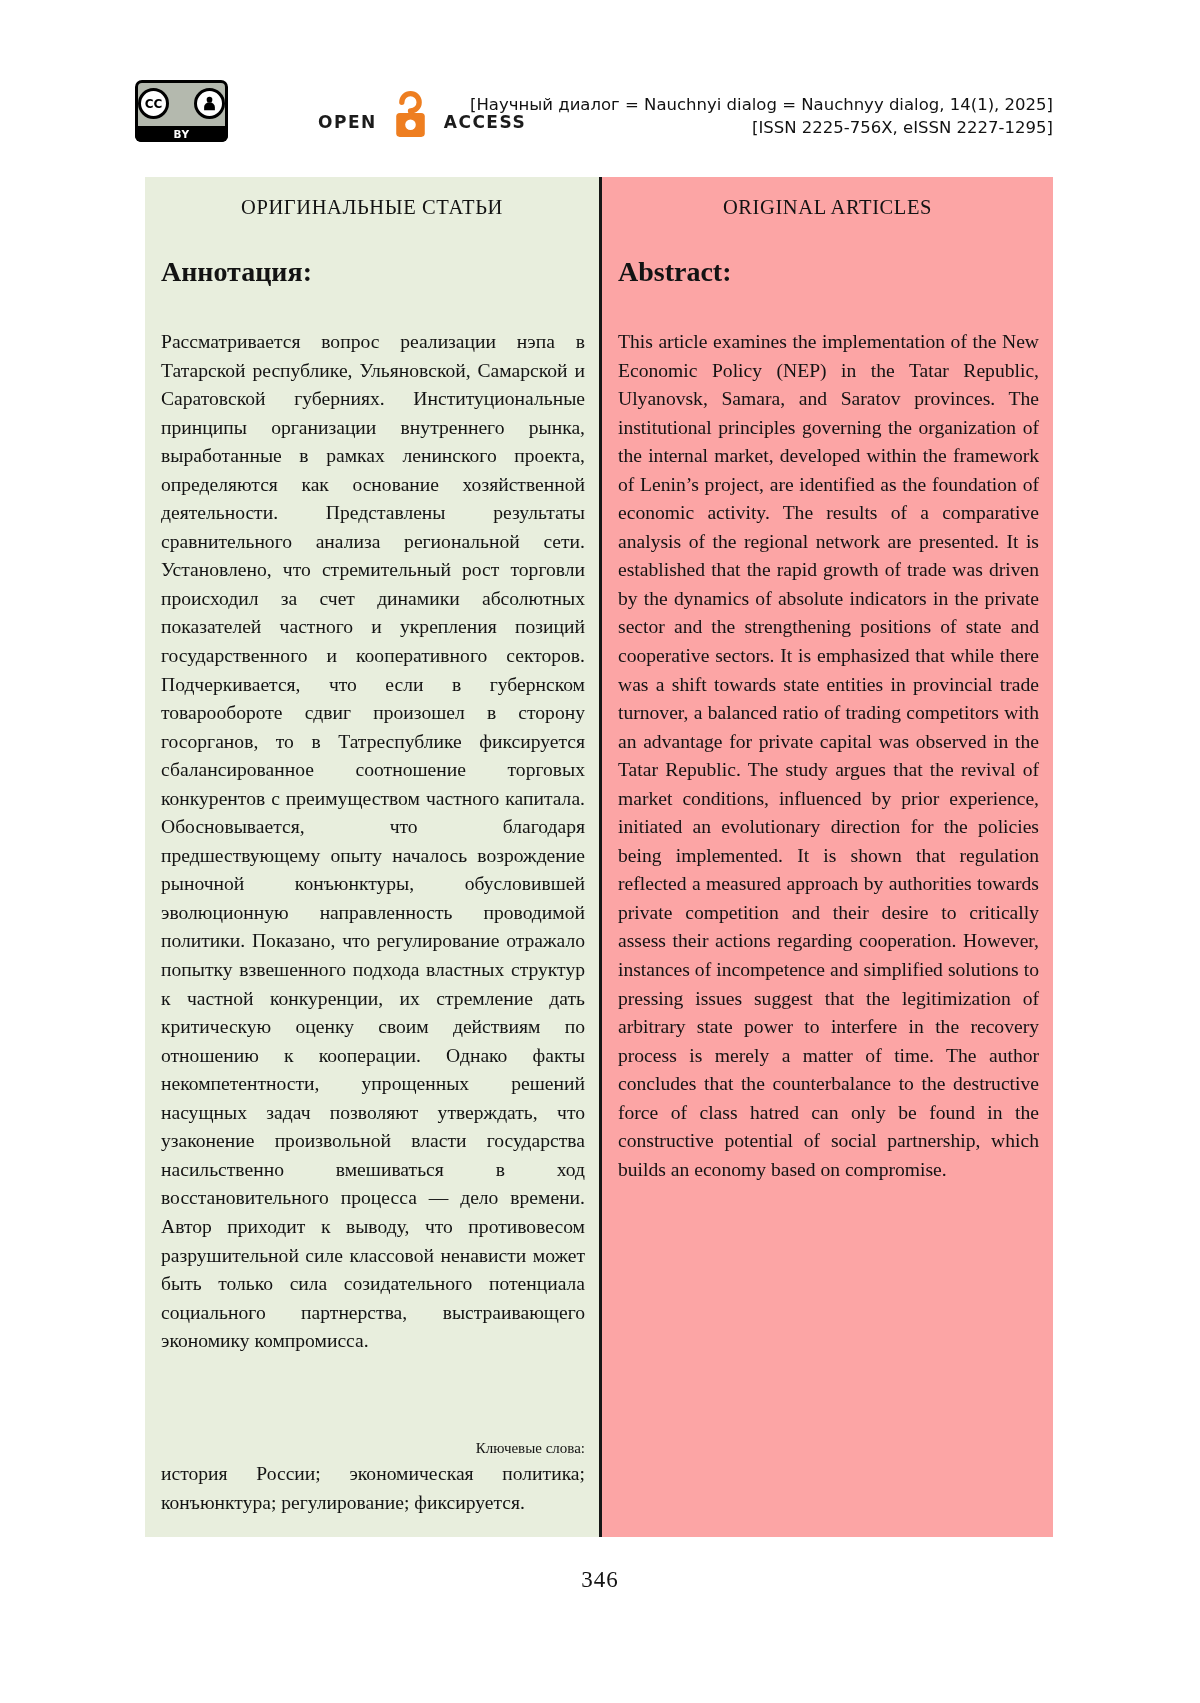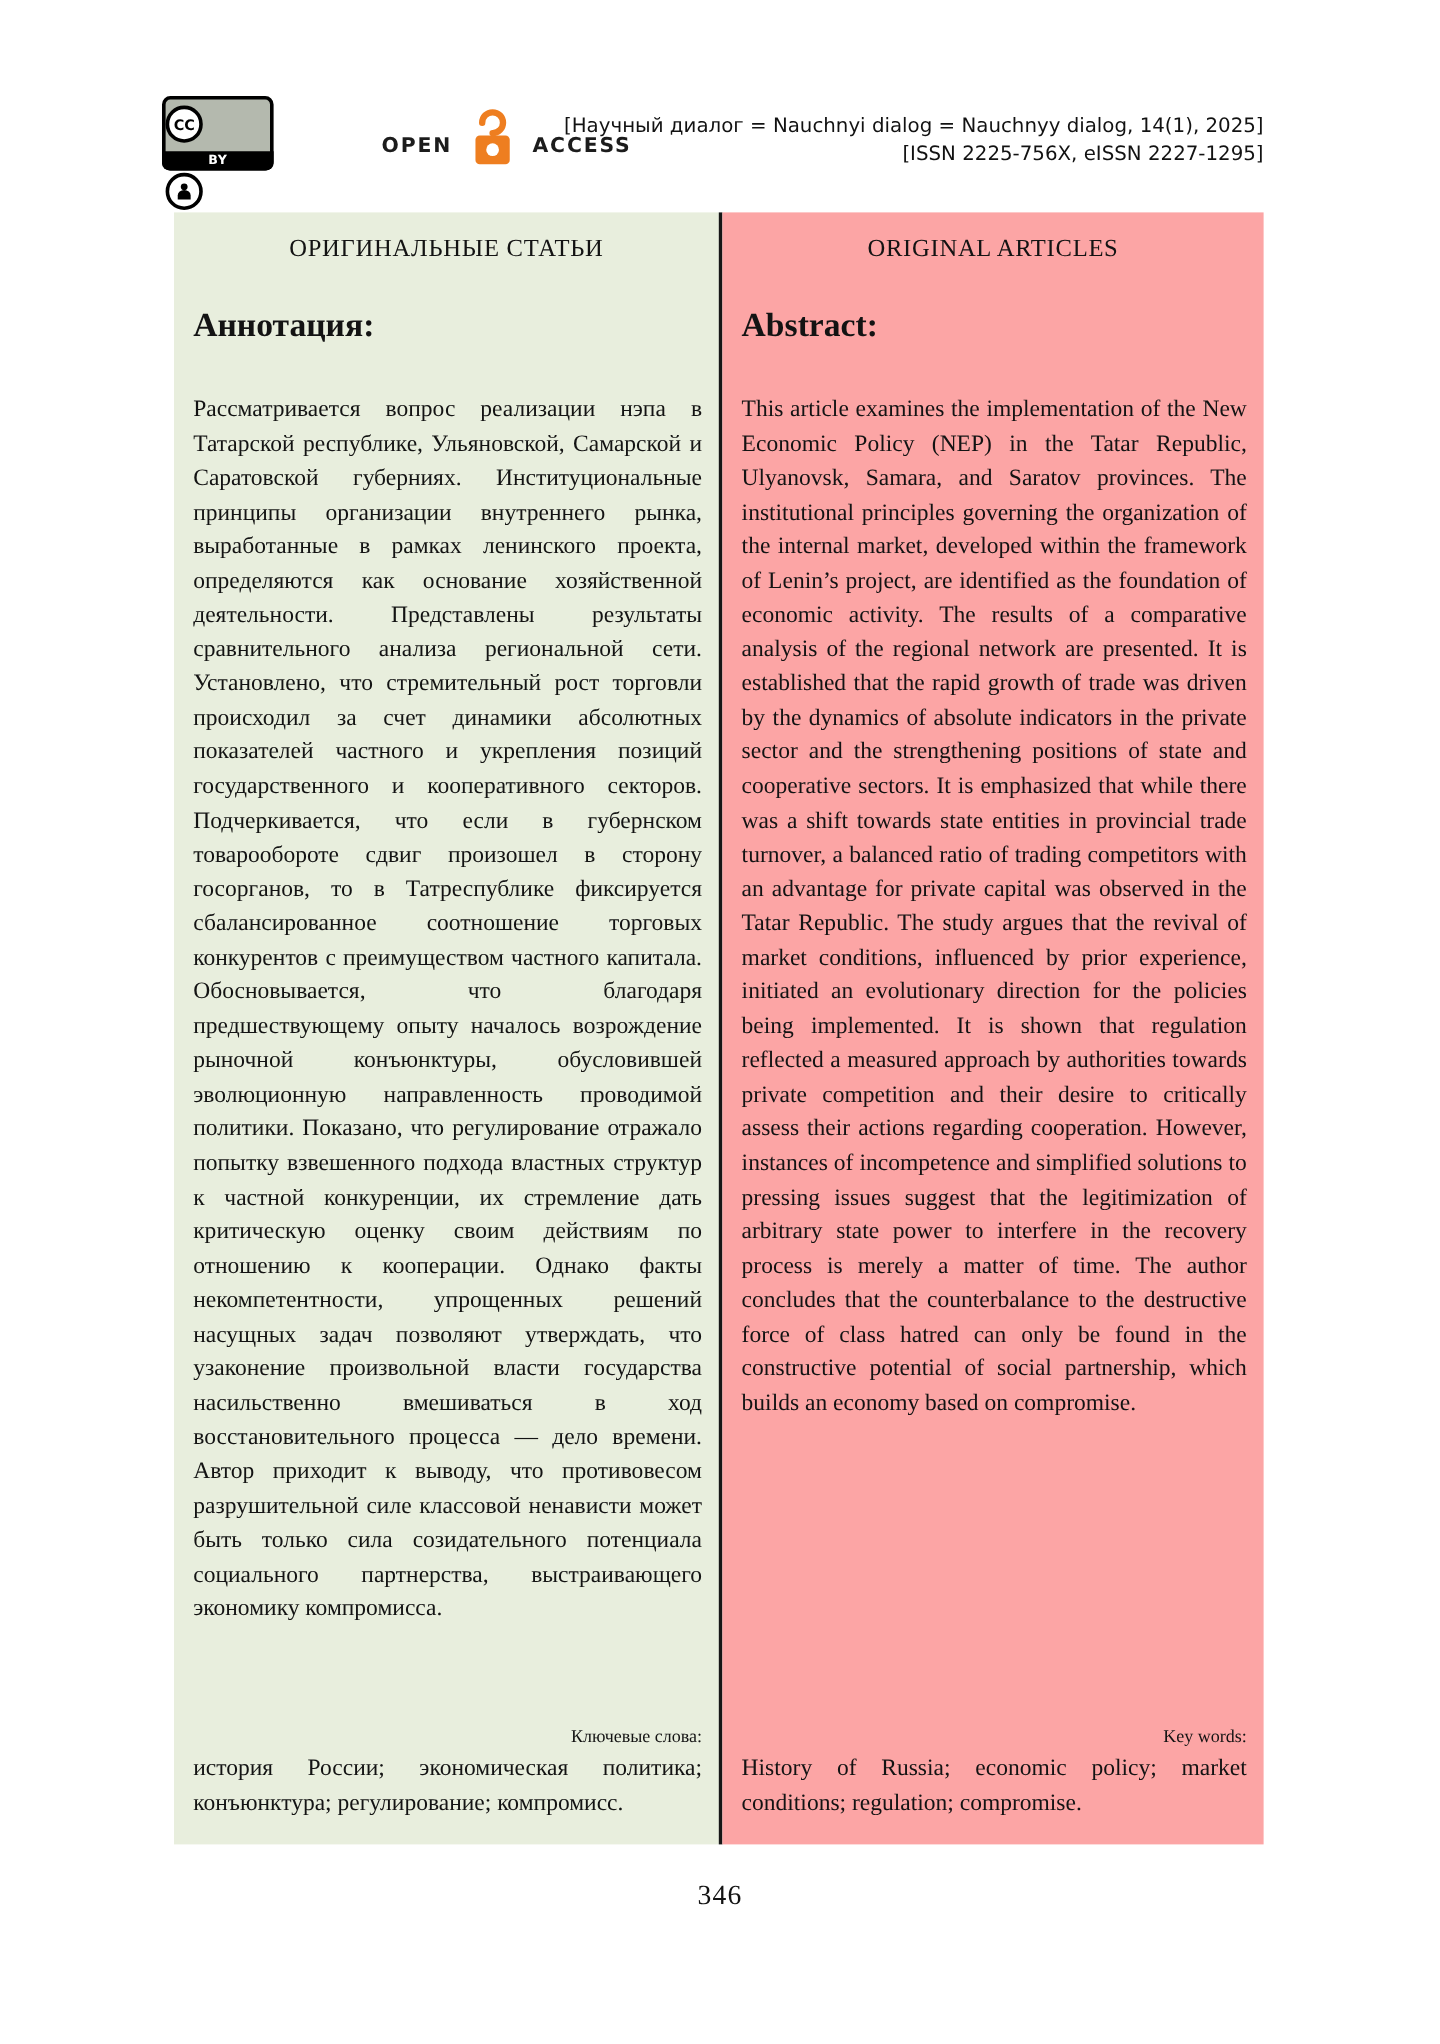"CC" .cc-circles { flex-direction: column -> none }
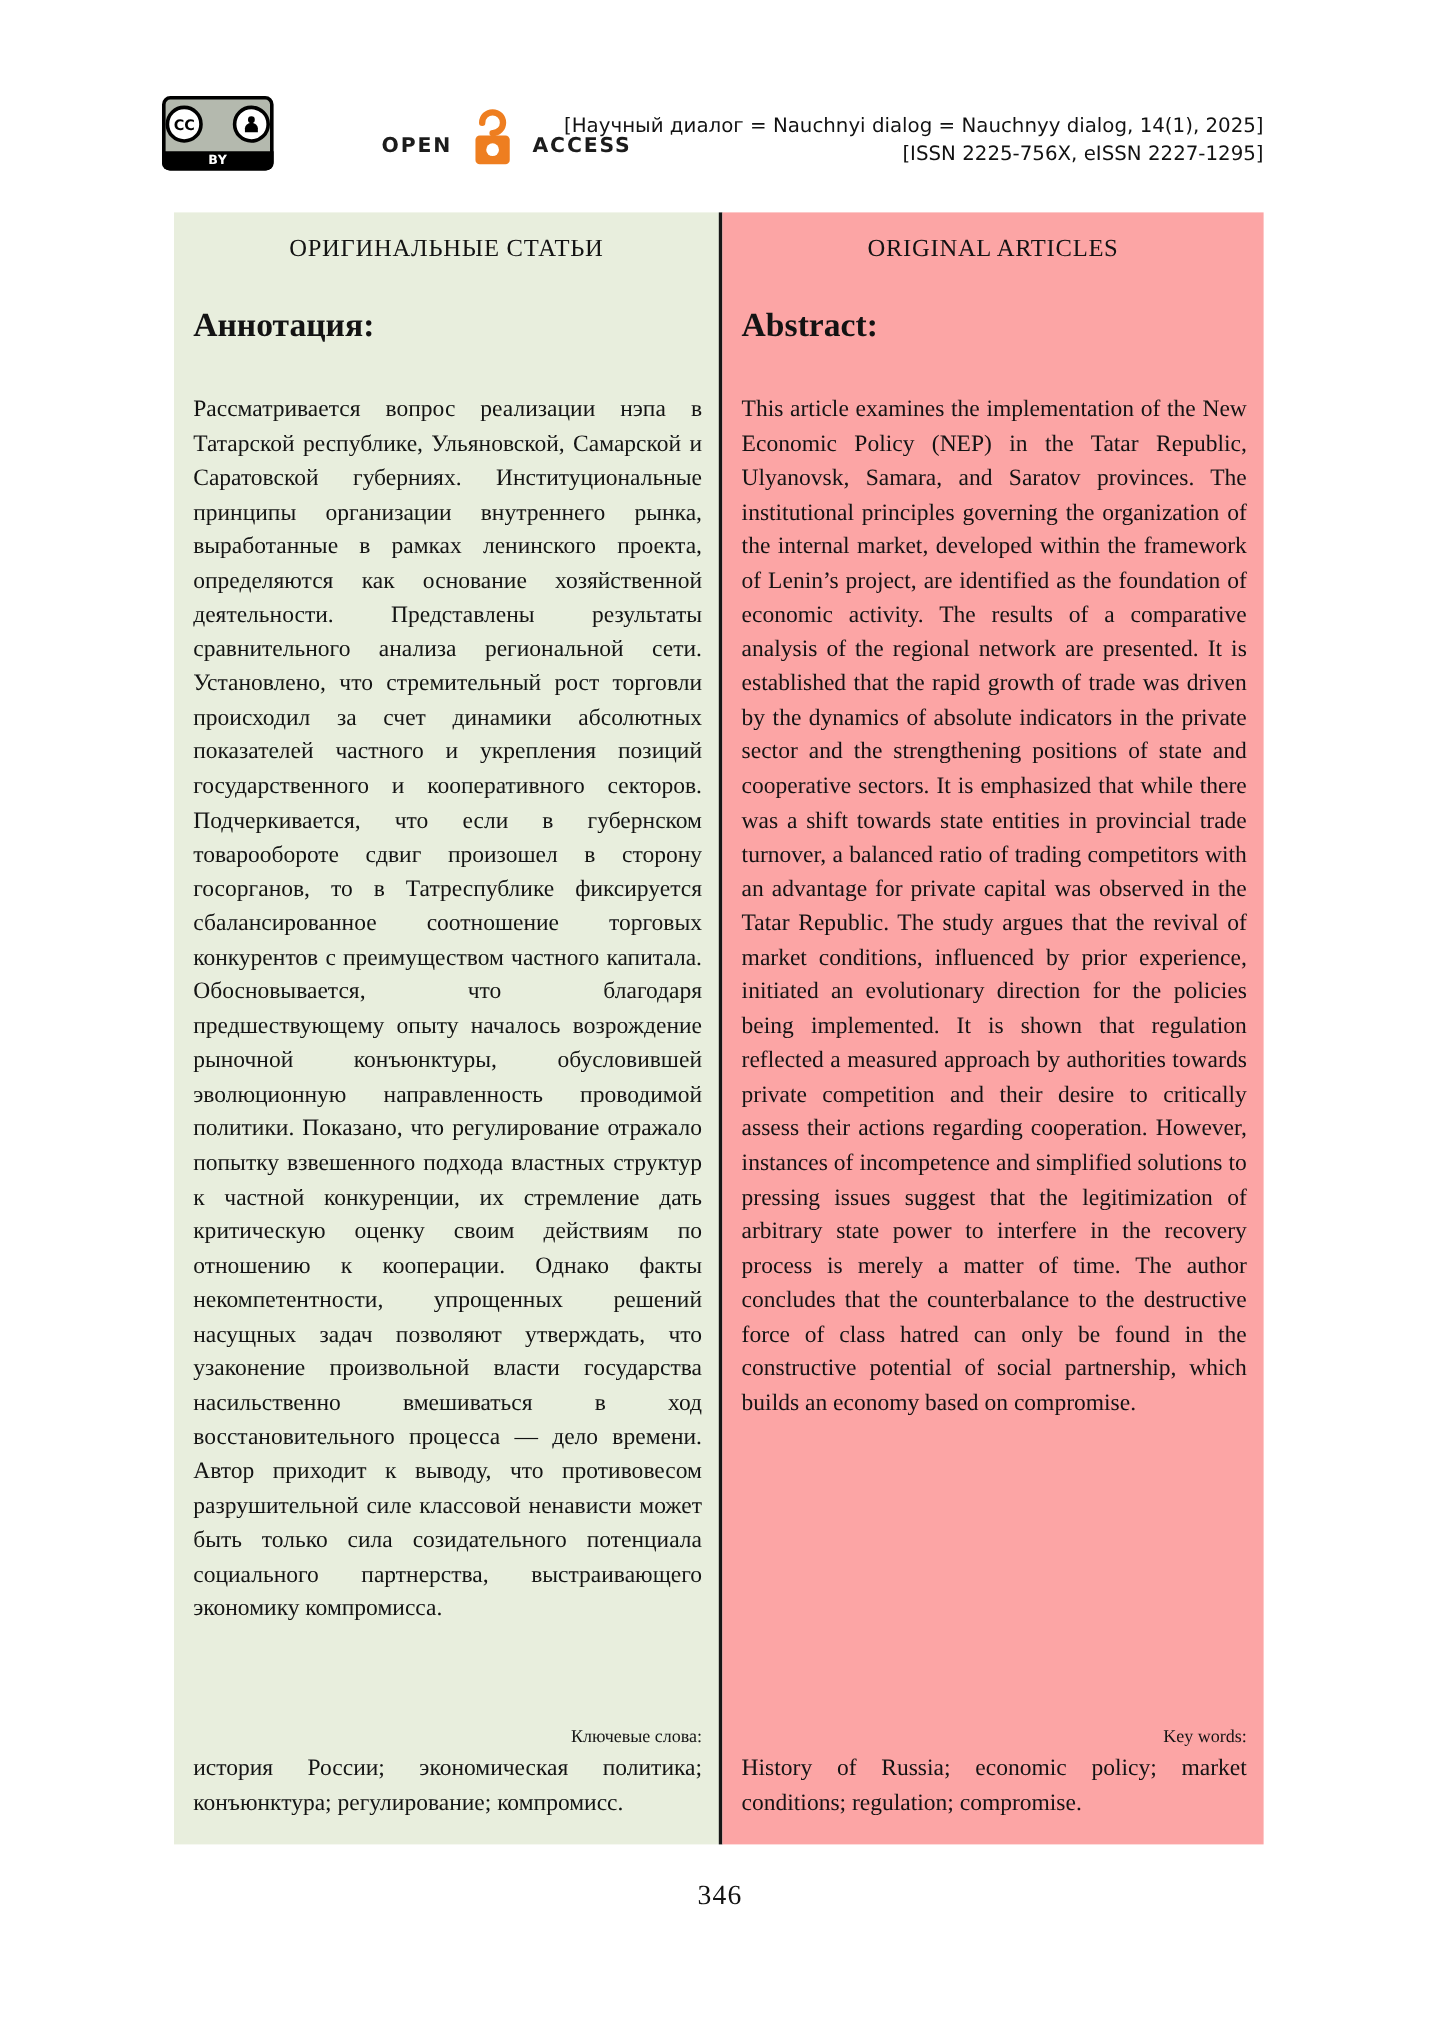"Key words:" div.kw-block { html: <div> <span>Key words:</span> <span>History of Russia; economic policy; market conditions; regulation; compromise.</span> </div> -> none }
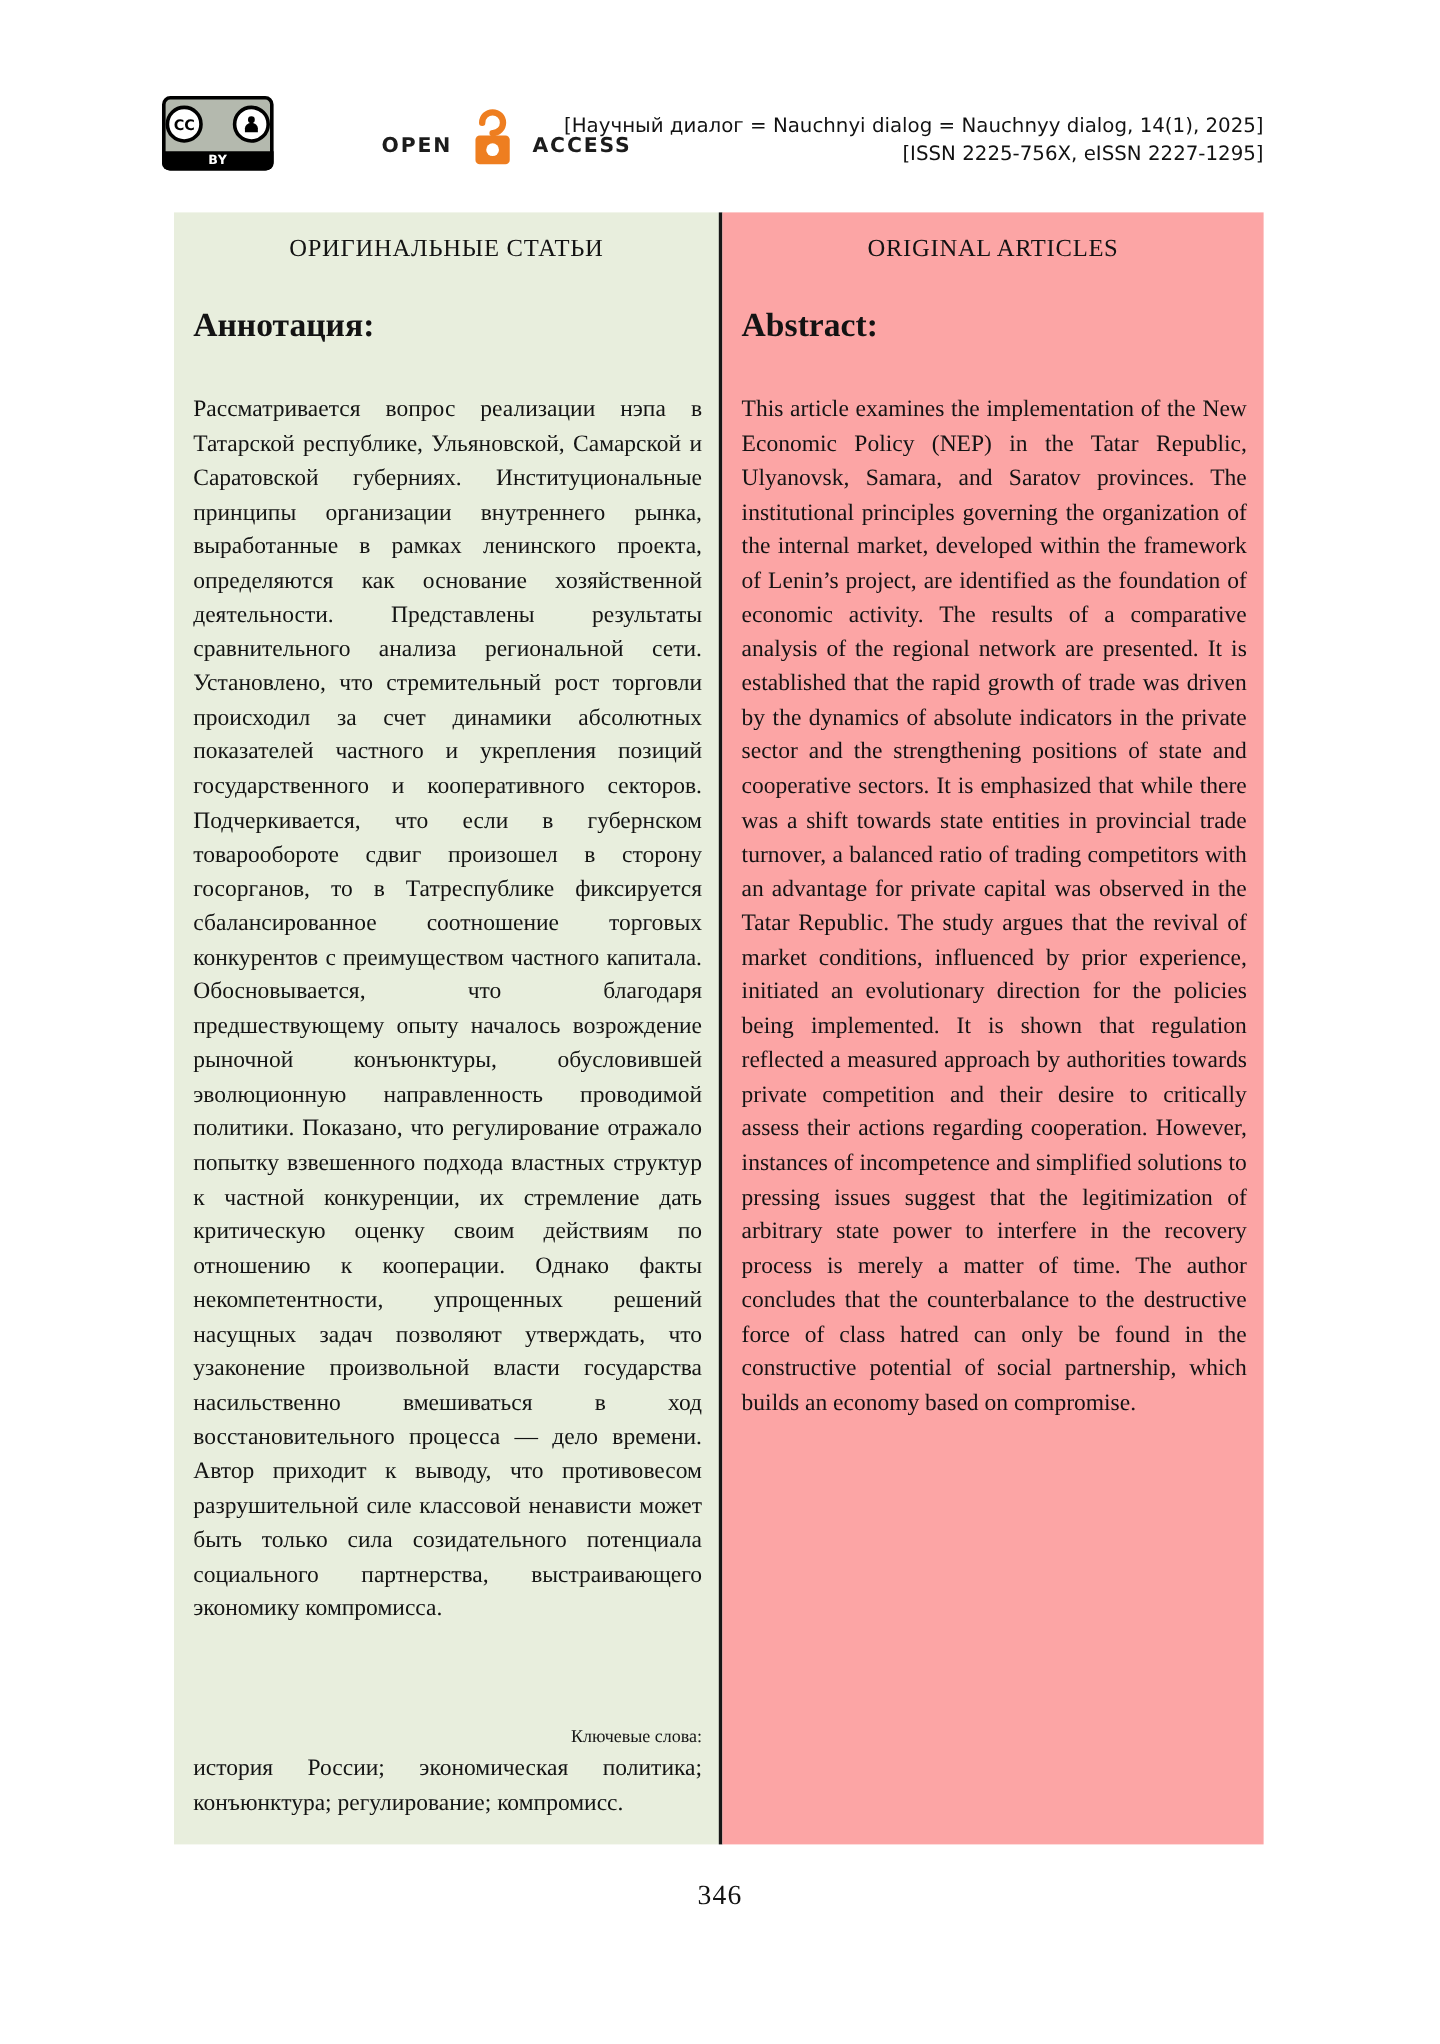"история России; экономическая политика;" span.kw-text { text: компромисс -> фиксируется }
